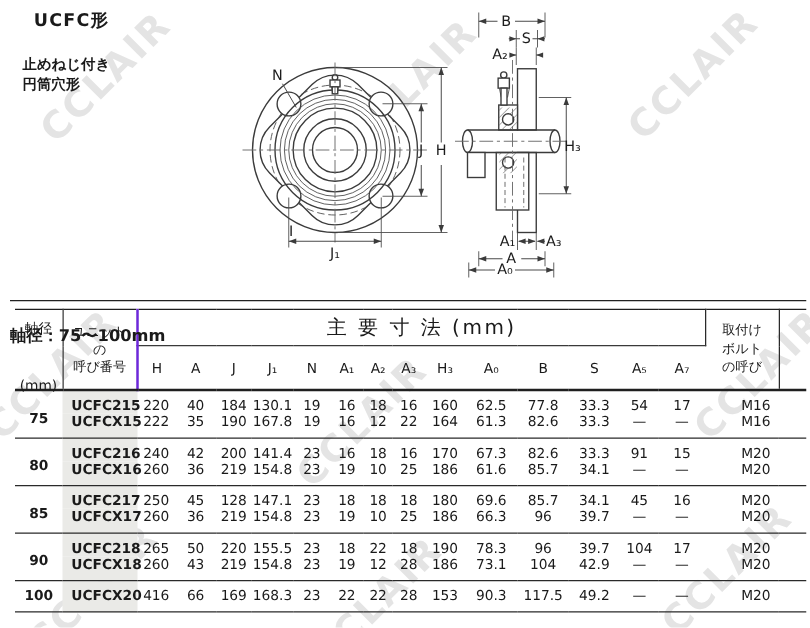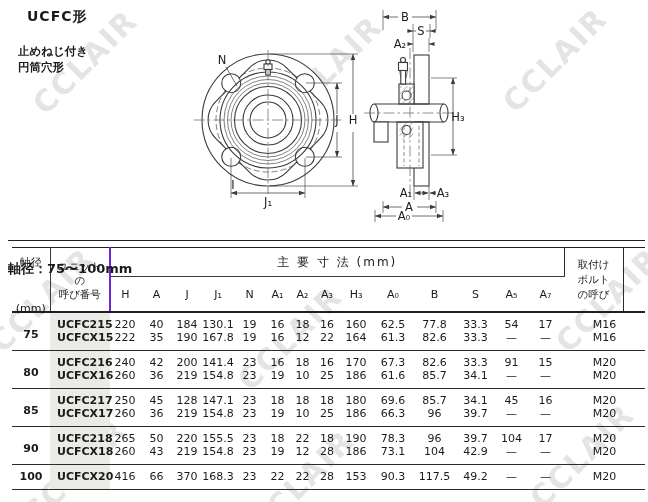"主 要 寸 法 (mm)" th.c-dims { font-size: 12px -> 16px }
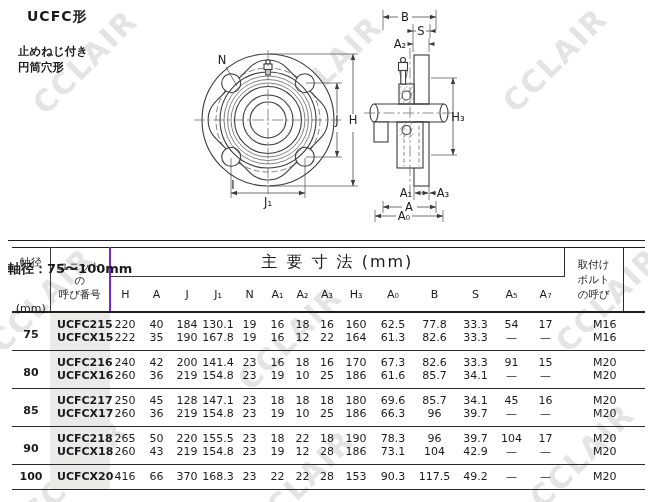"370" td { text: 370 -> 169 }
